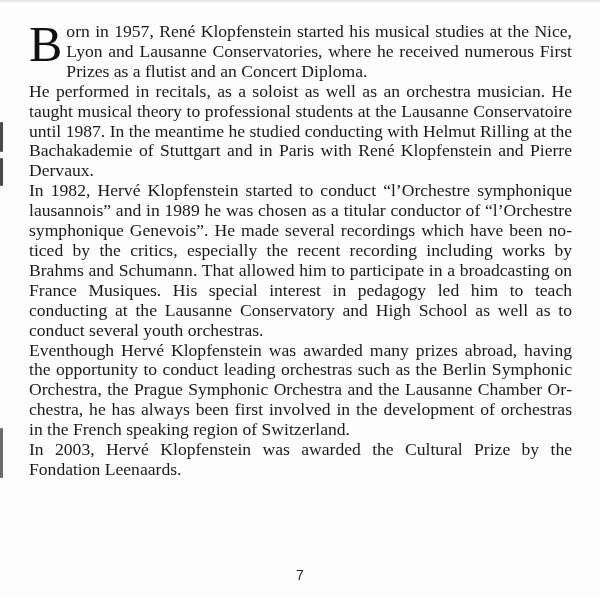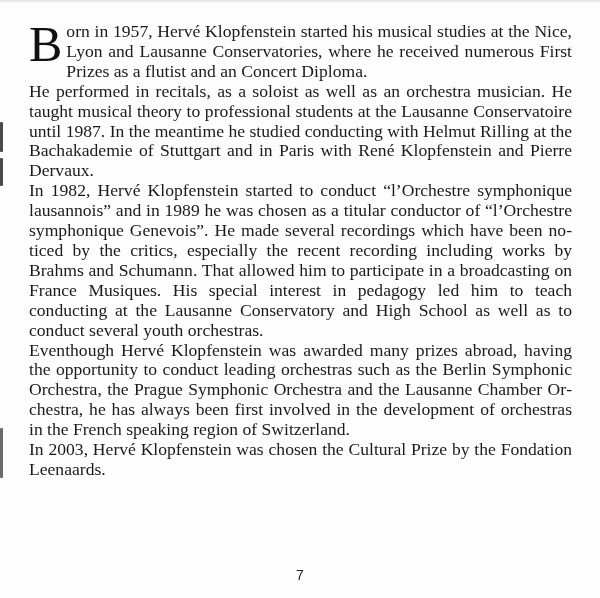"orn in 1957, Hervé Klopfenstein" span { text: Hervé -> René }
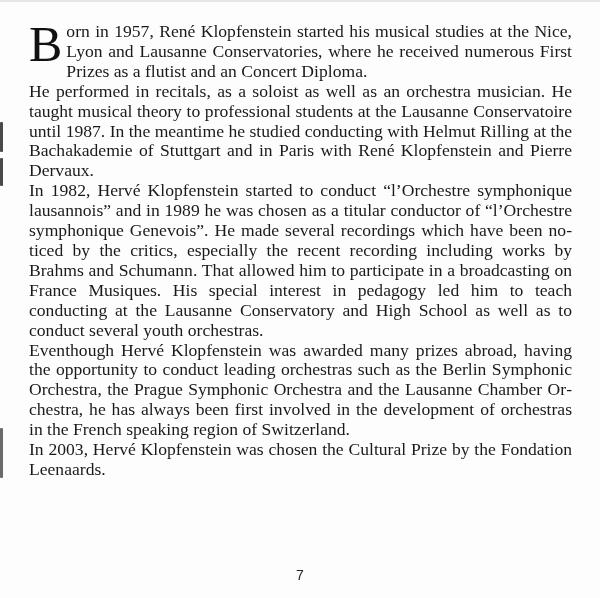"In 2003, Hervé Klopfenstein was" p { text: chosen -> awarded }
